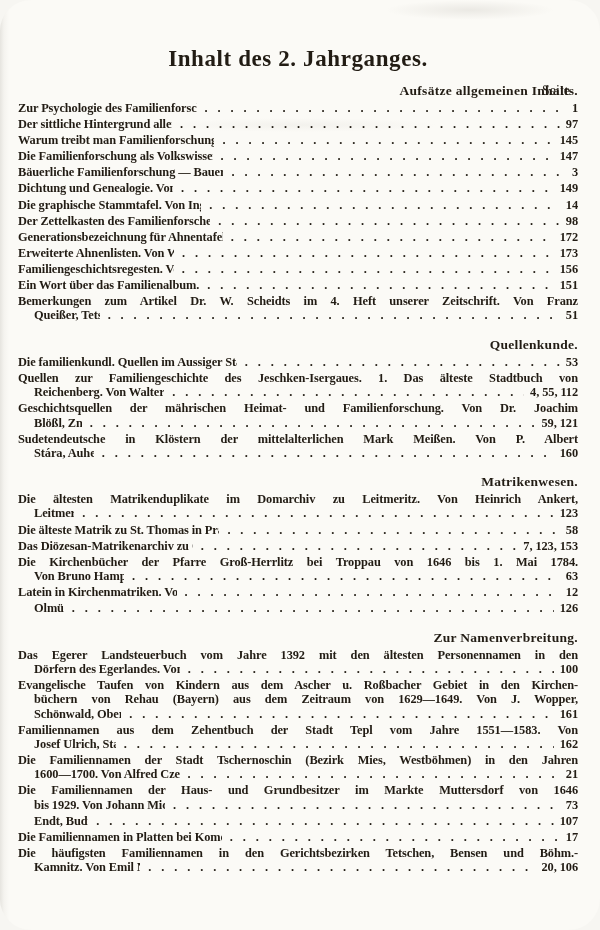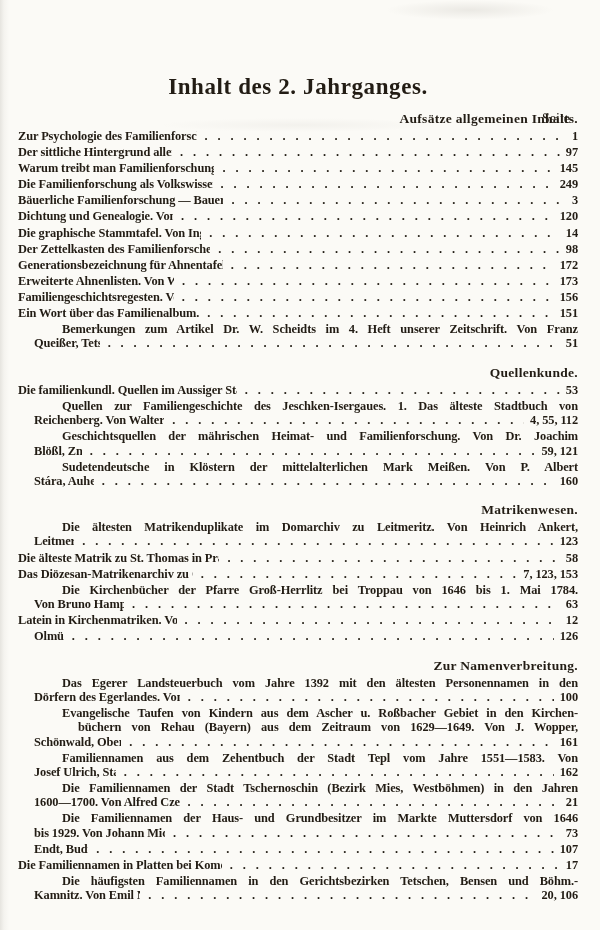"Inhalt des 2. Jahrganges." .page { border-radius: none -> 31px; padding: 74px 22px 0 18px -> 46px 22px 0 18px }
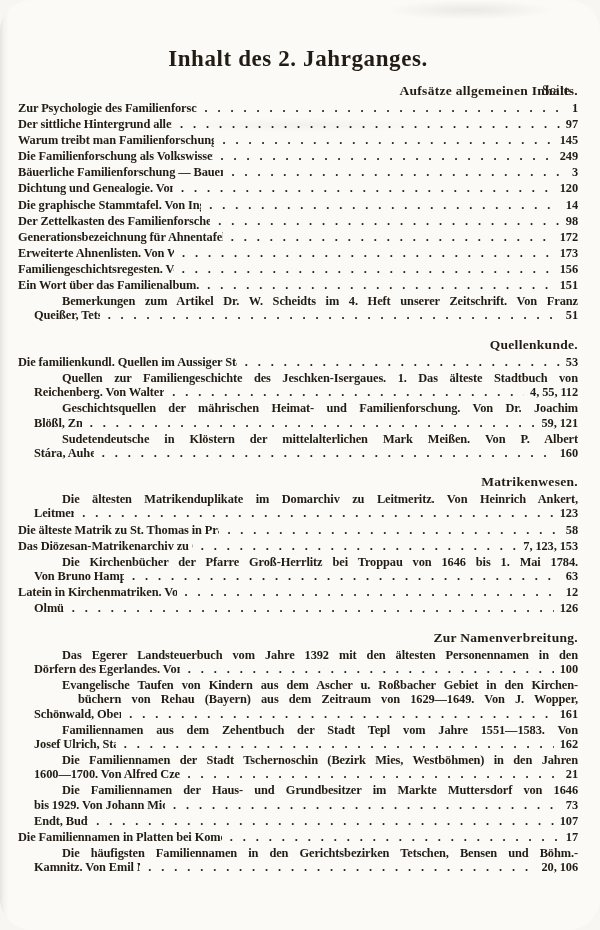"249" span.pagenum { text: 249 -> 147 }
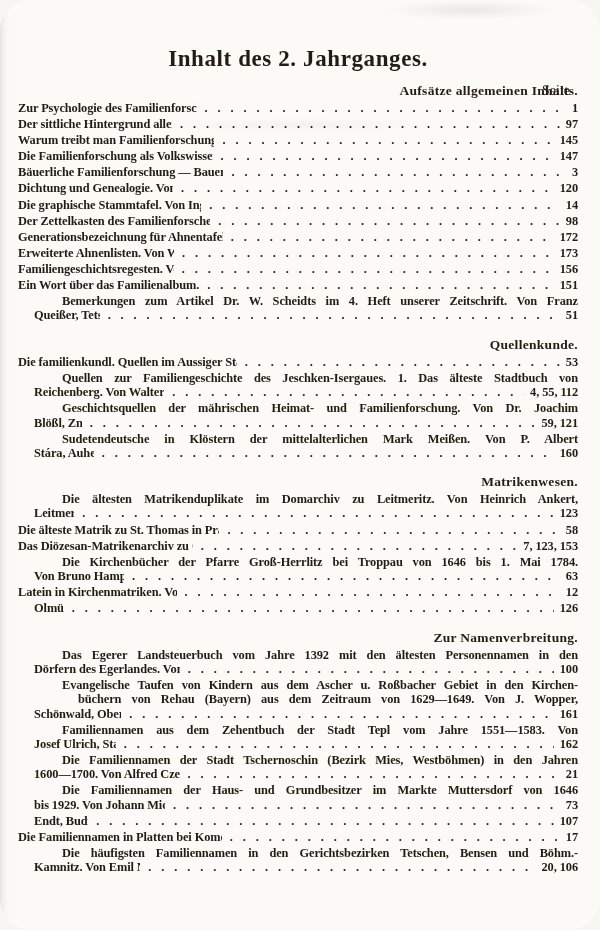"120" span.pagenum { text: 120 -> 149 }
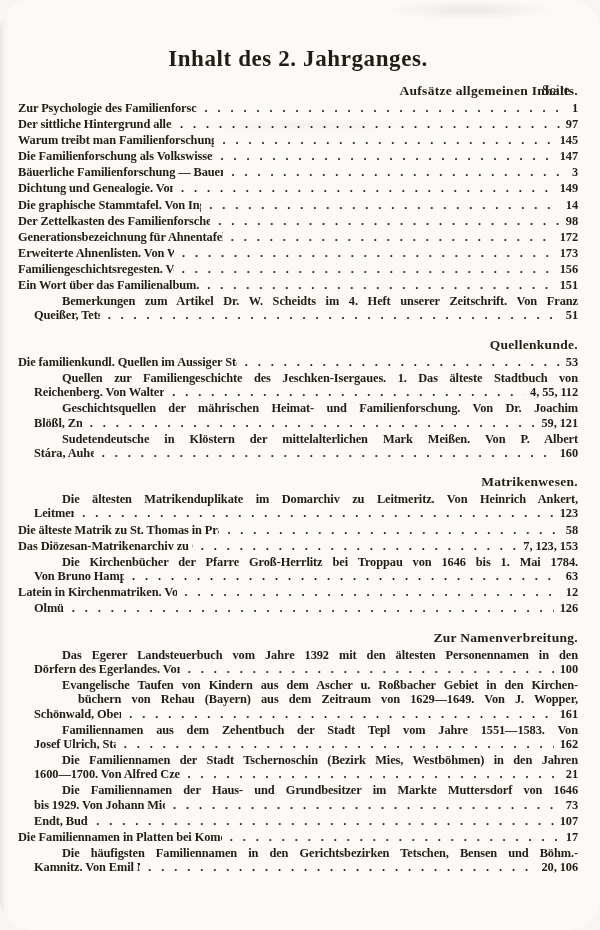"Bemerkungen zum Artikel Dr. W." .eline.fill { margin-left: 44px -> none }
